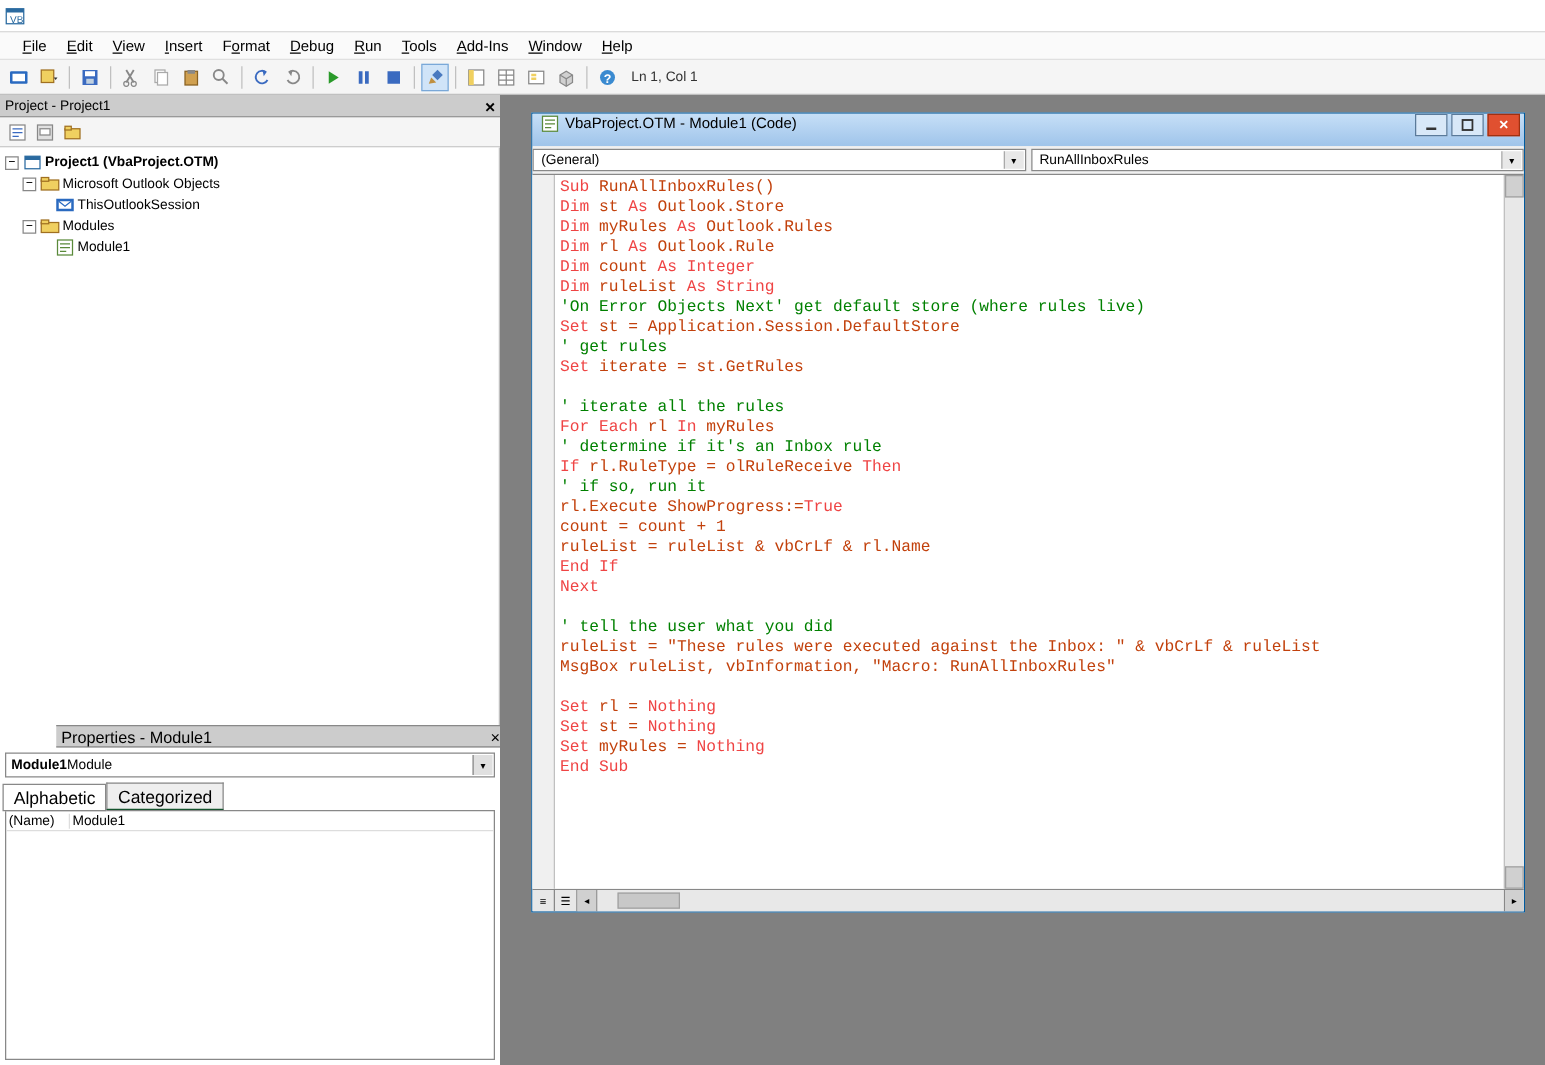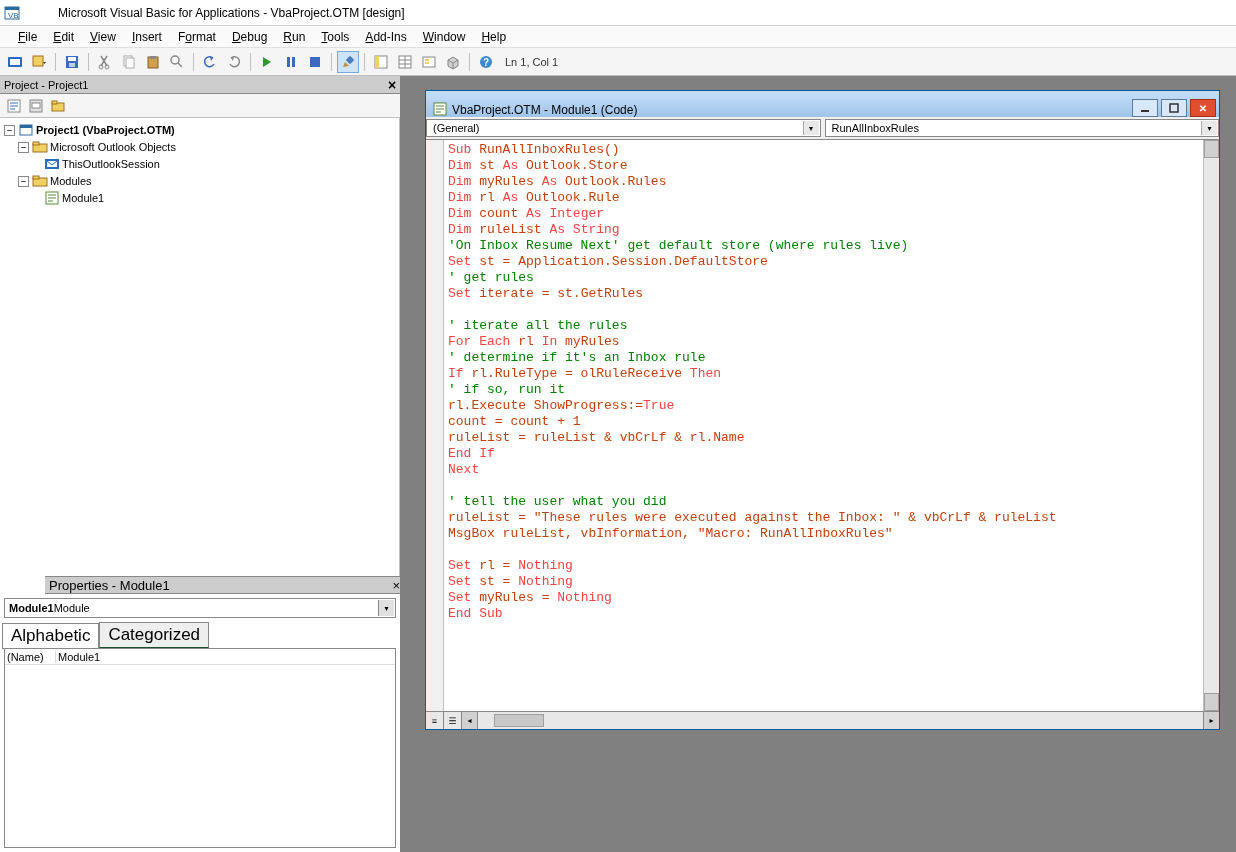"Microsoft Visual Basic for Applications" span { html: <span>Microsoft Visual Basic for Applications - VbaProject.OTM [design]</span> -> none }
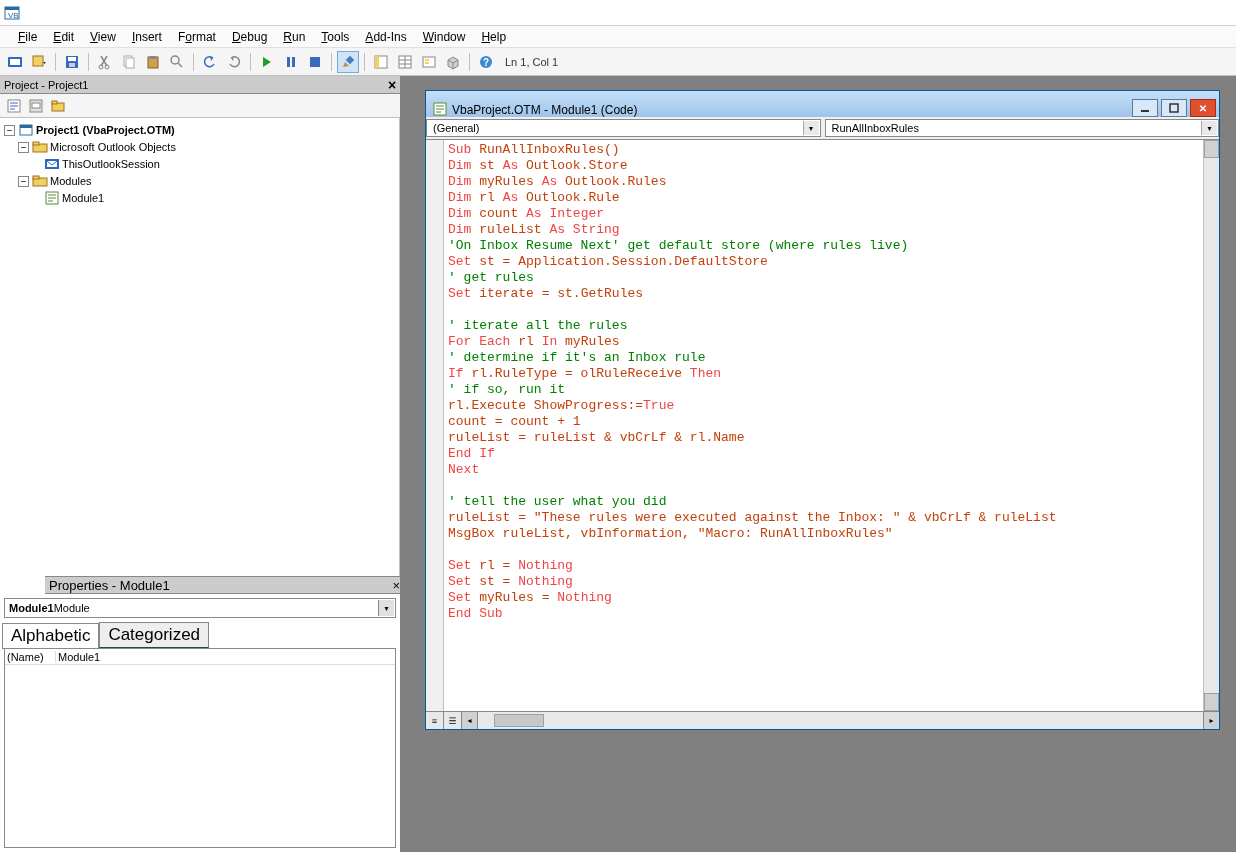"VbaProject.OTM - Module1 (Code)" .code-title { align-items: flex-end -> flex-start }
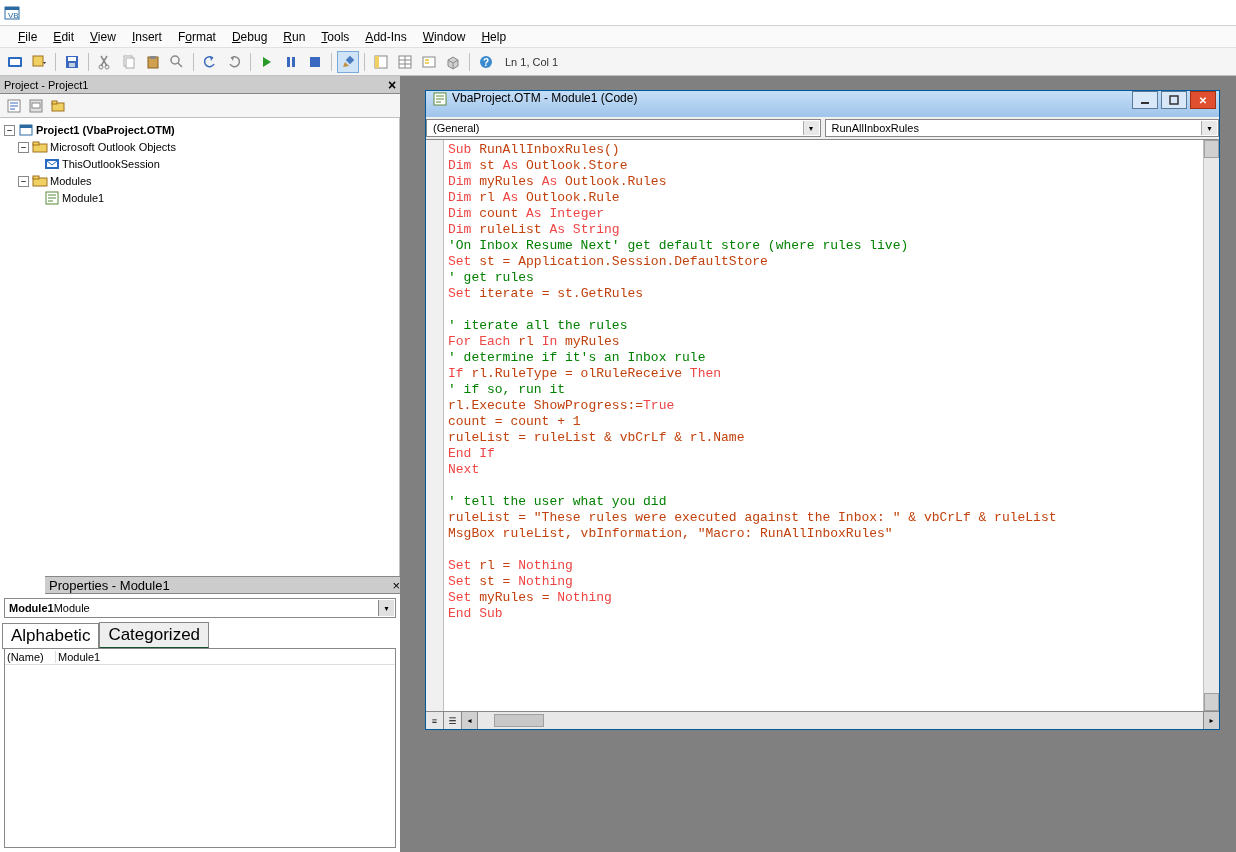"'On Inbox Resume Next' get" span.cm { text: Inbox Resume -> Error Objects }
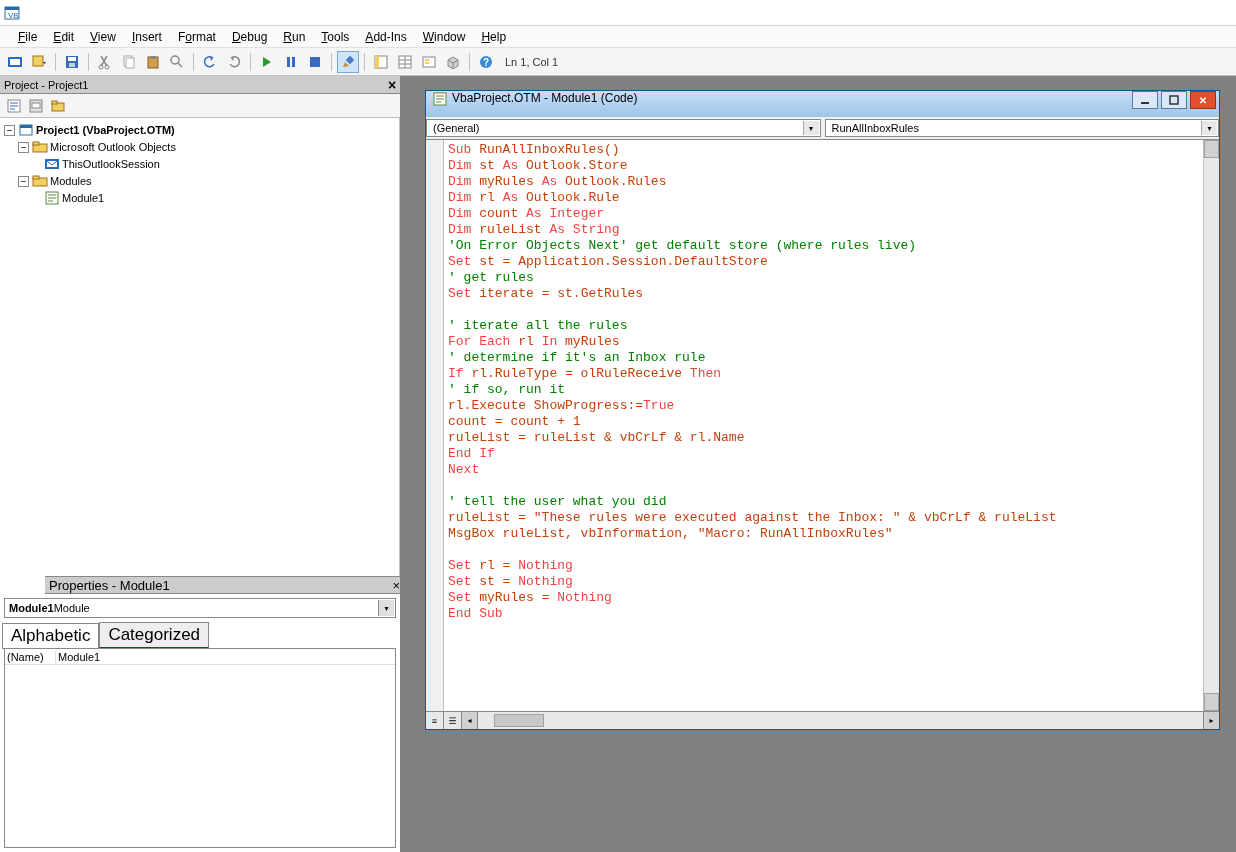"Alphabetic" .prop-tabs { font-size: 17px -> 14px }
